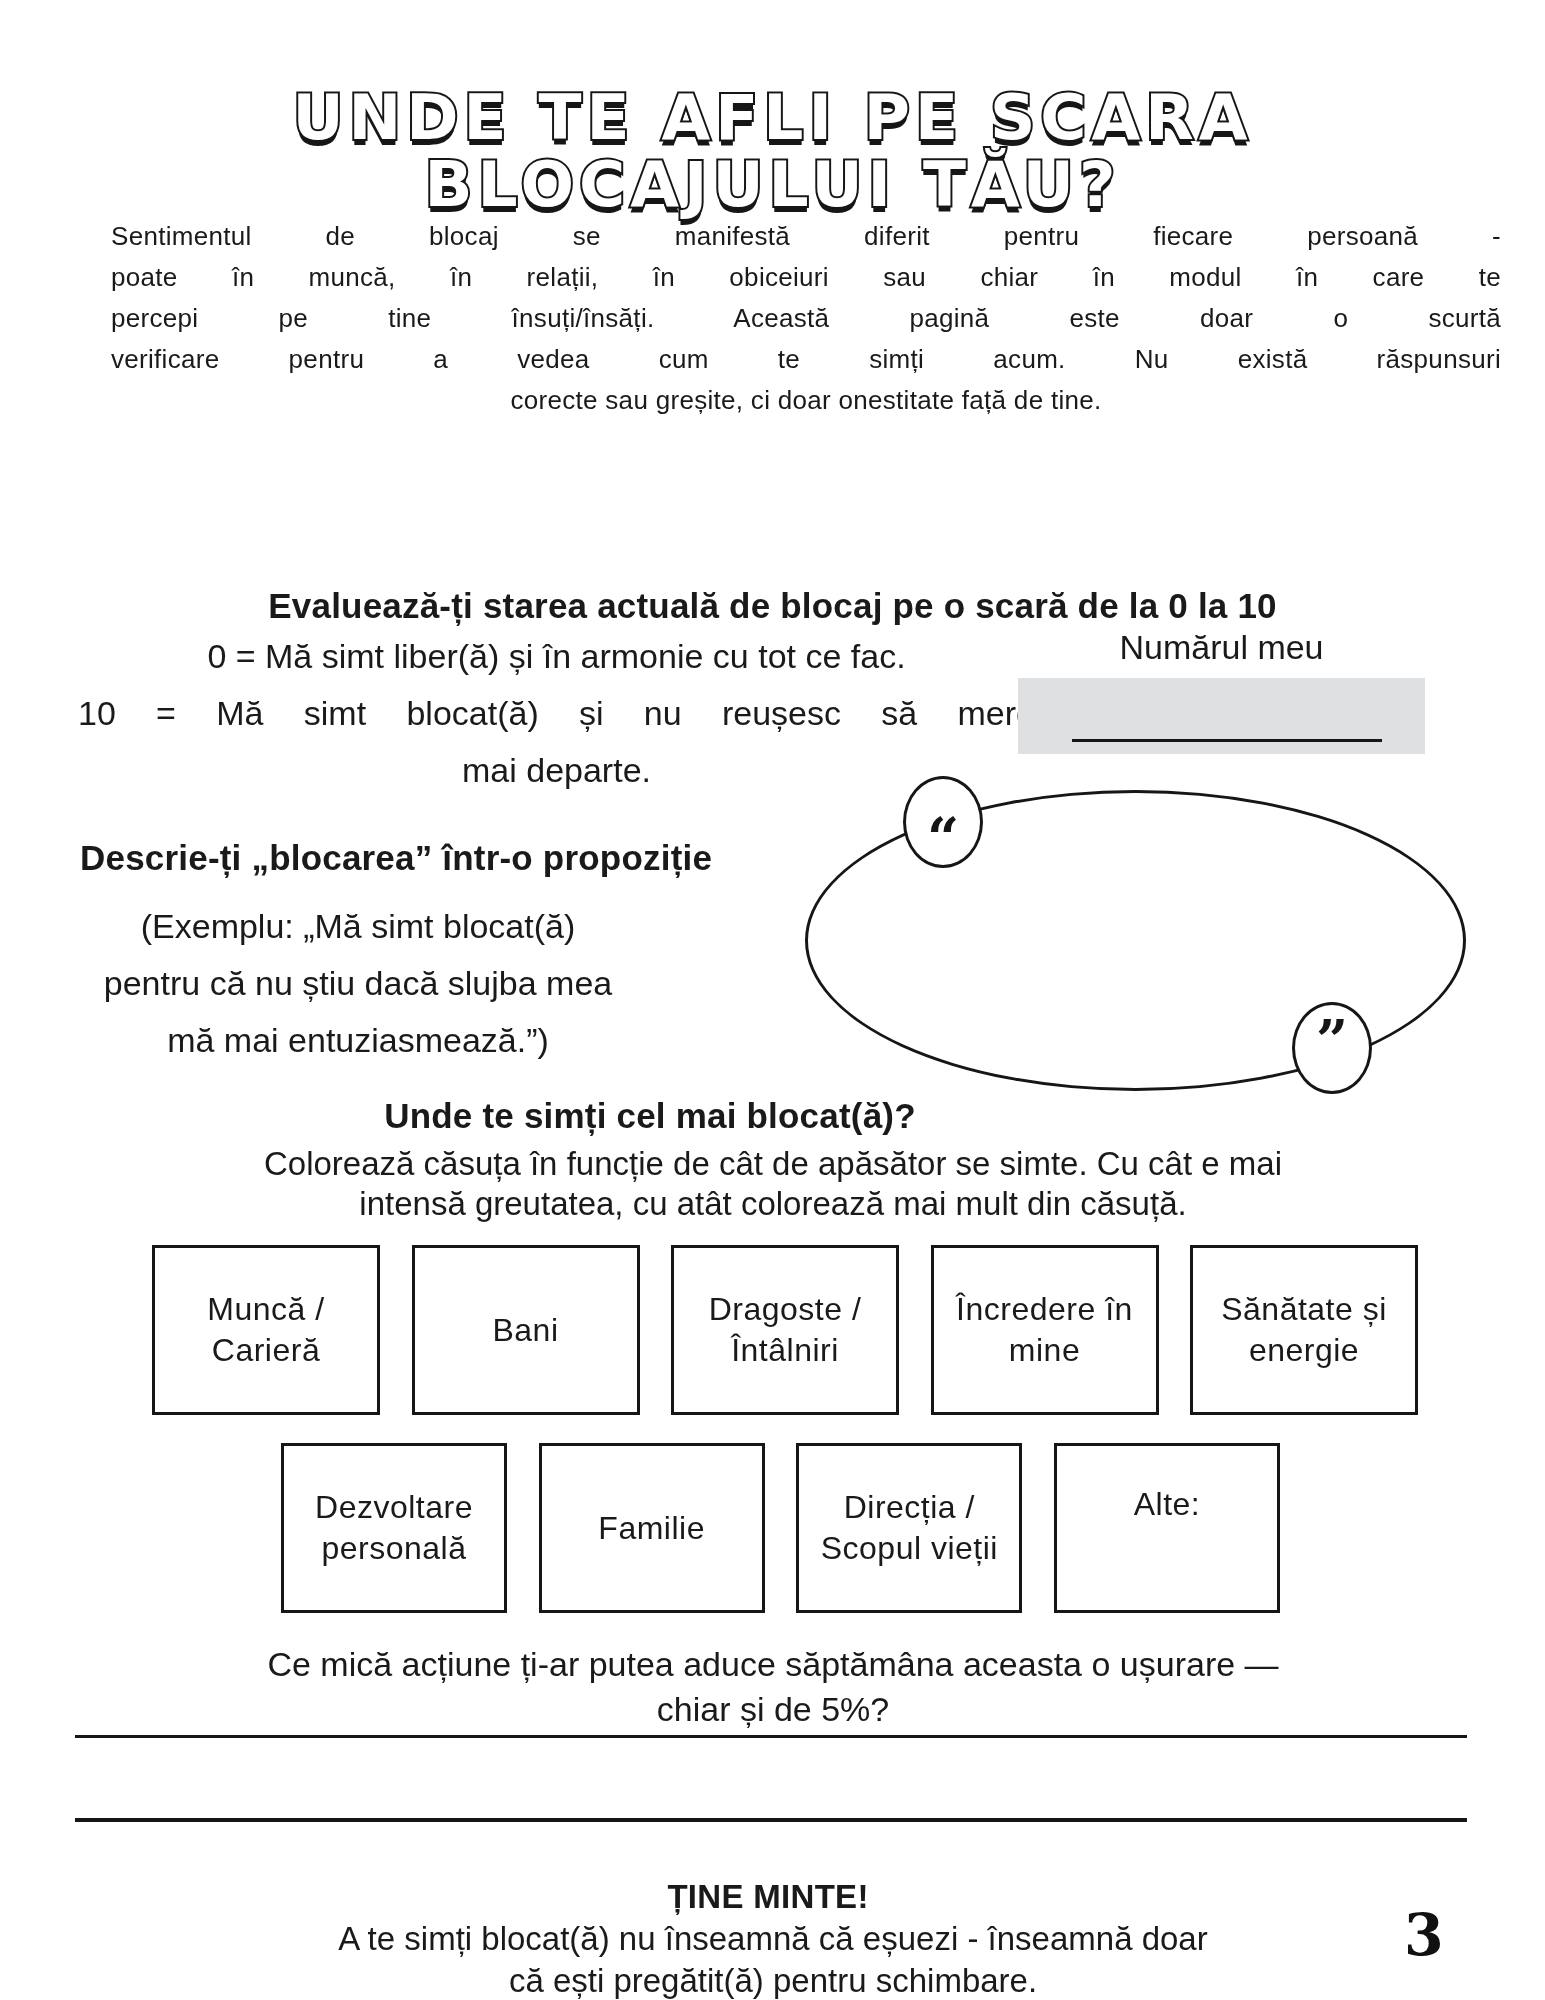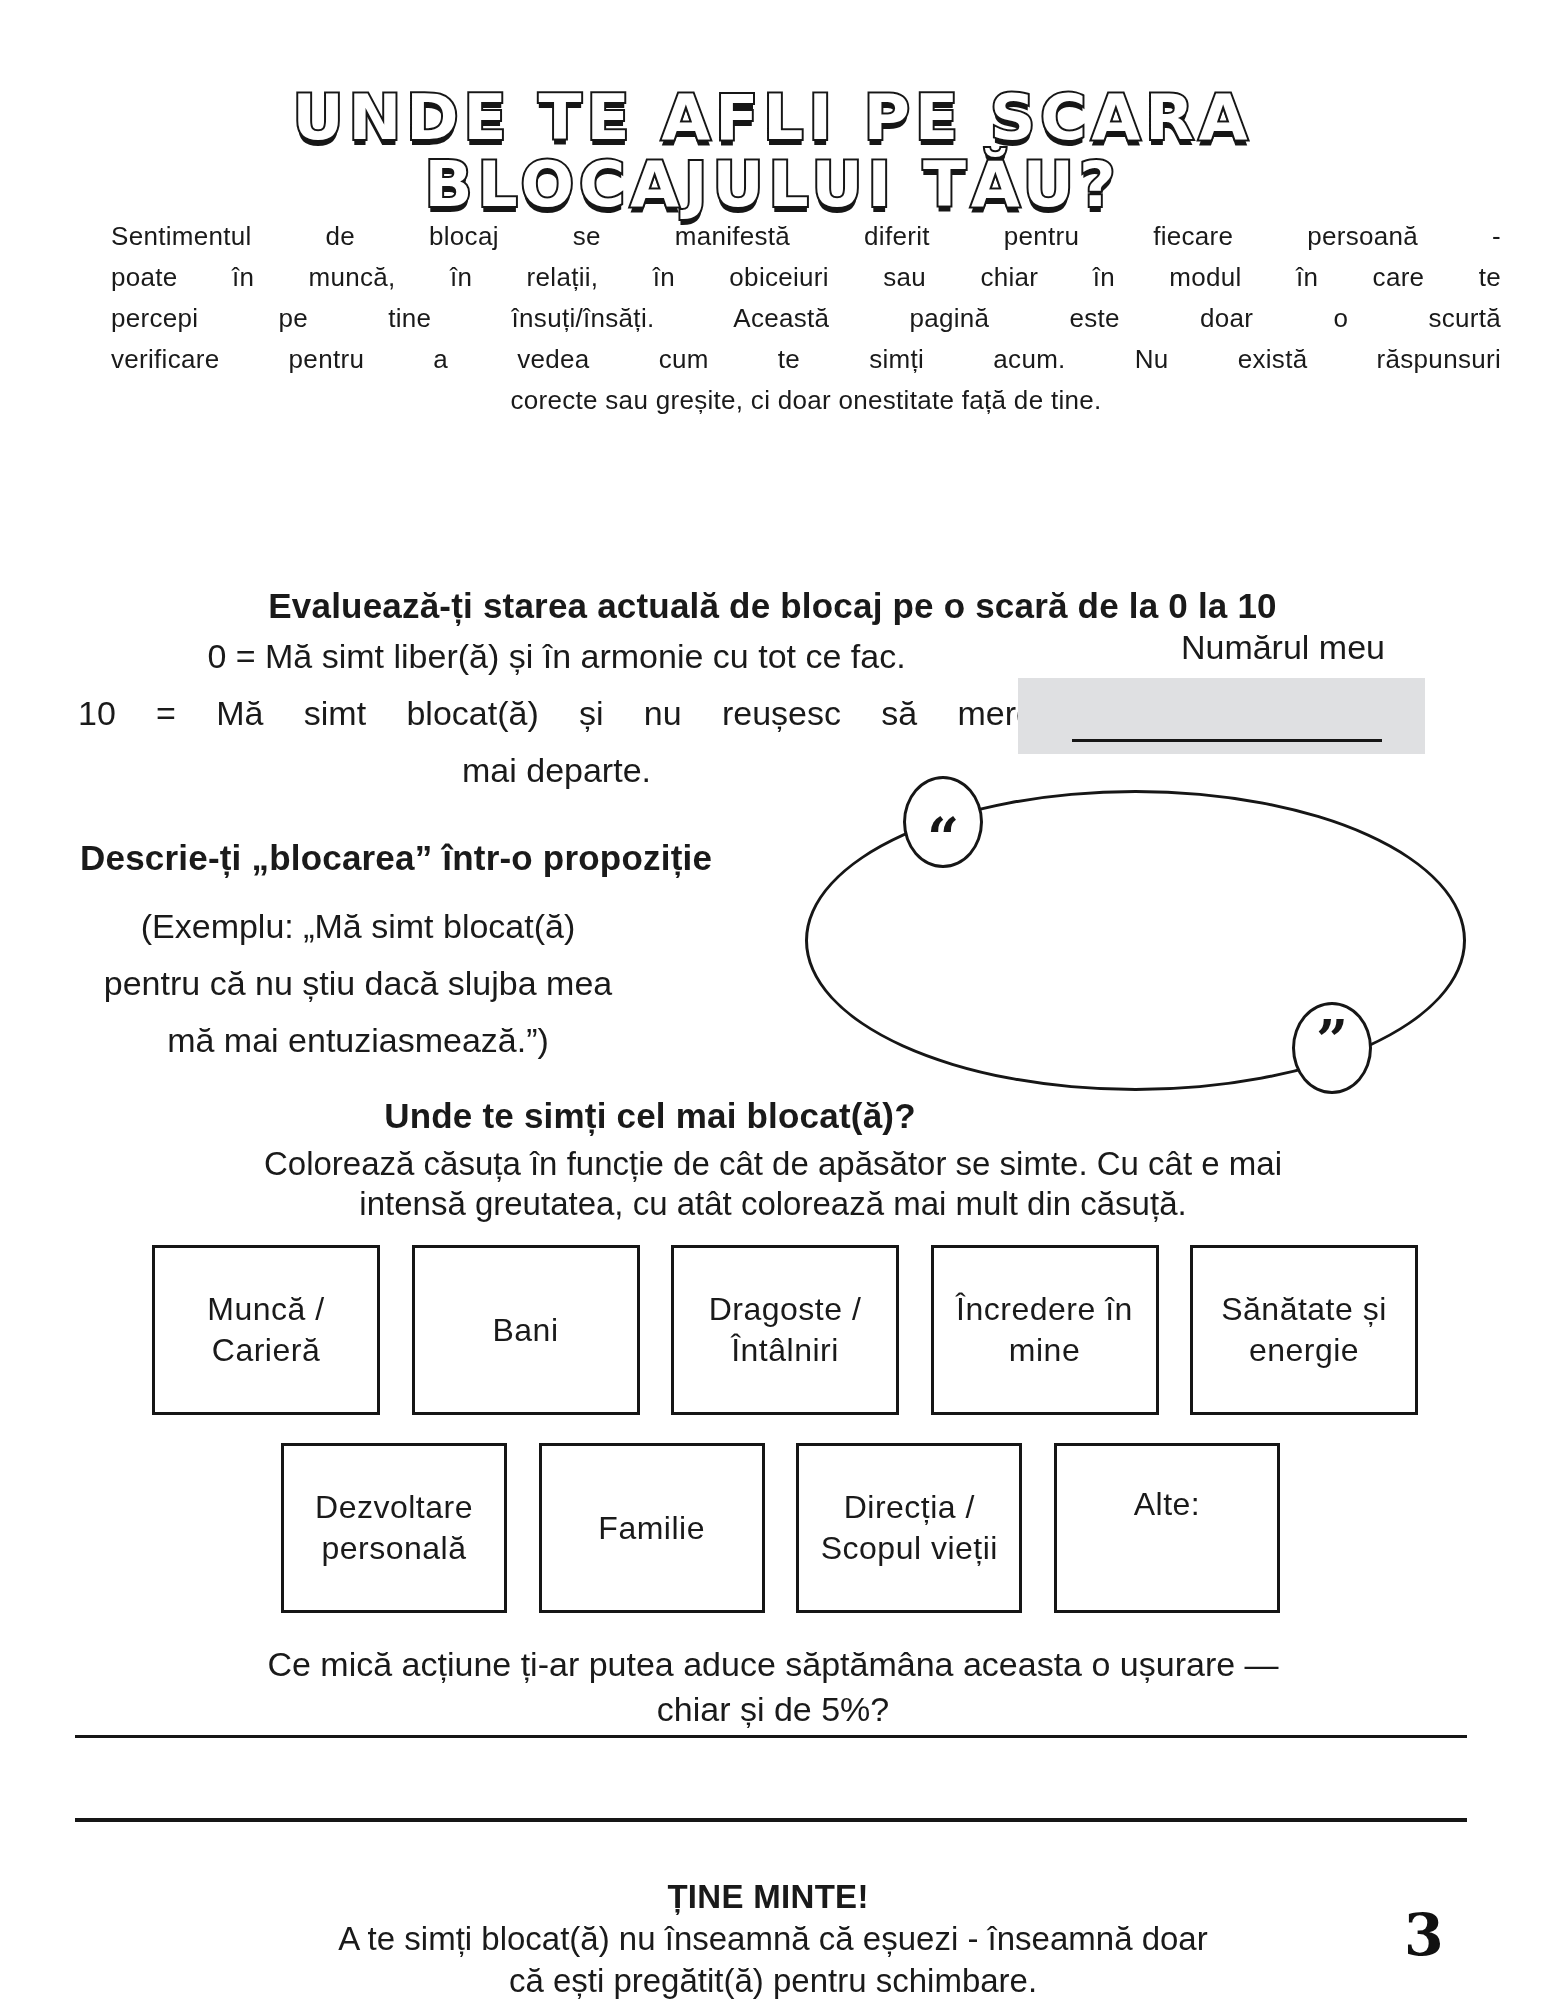"Numărul meu" .number-label { left: 978px -> 1018px; text-align: right -> center }
